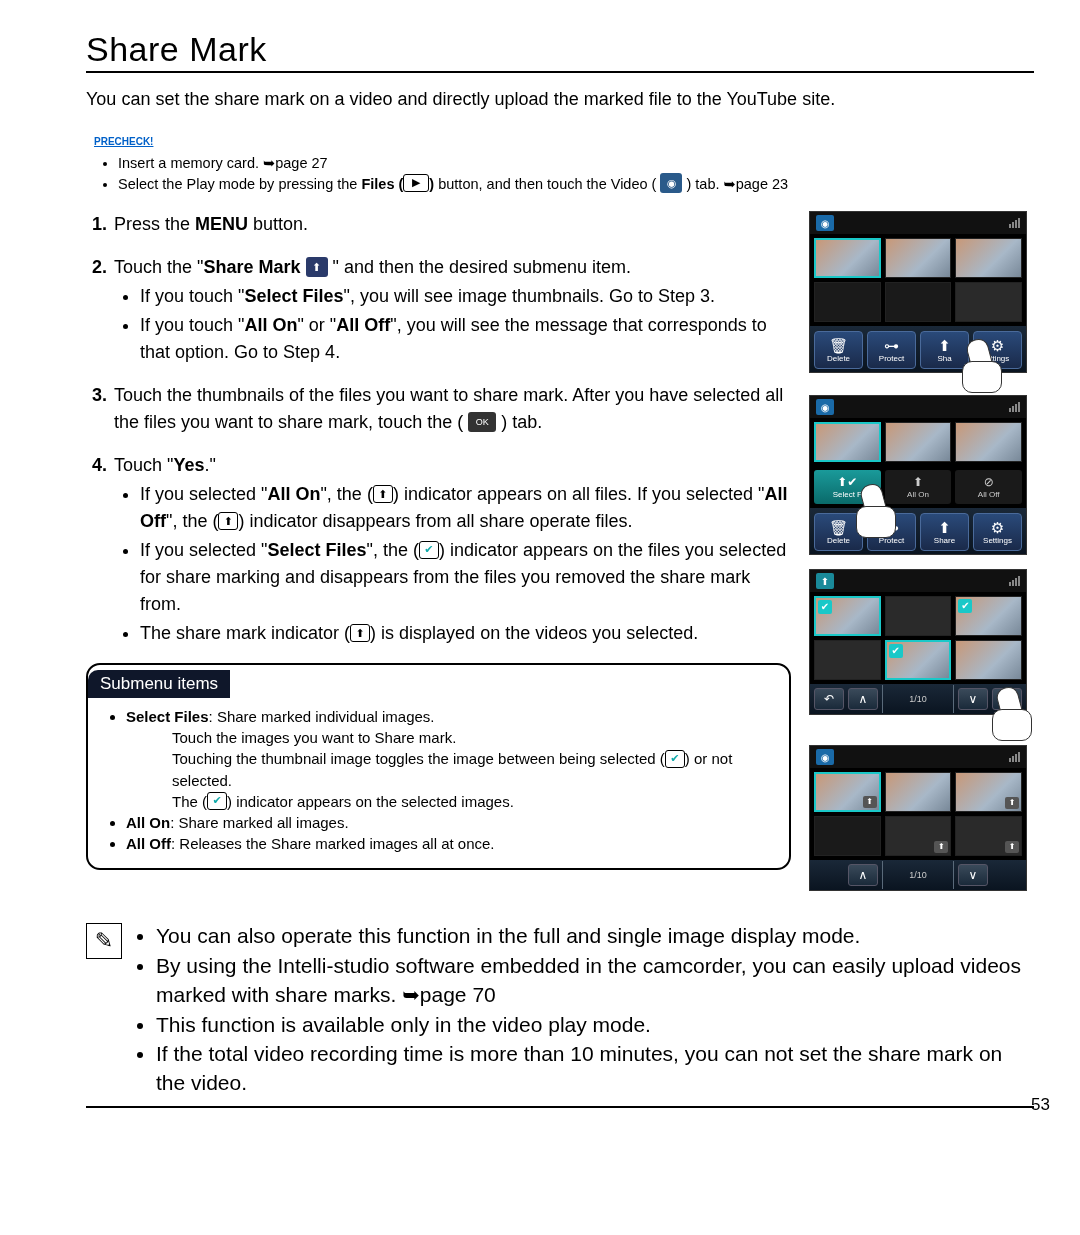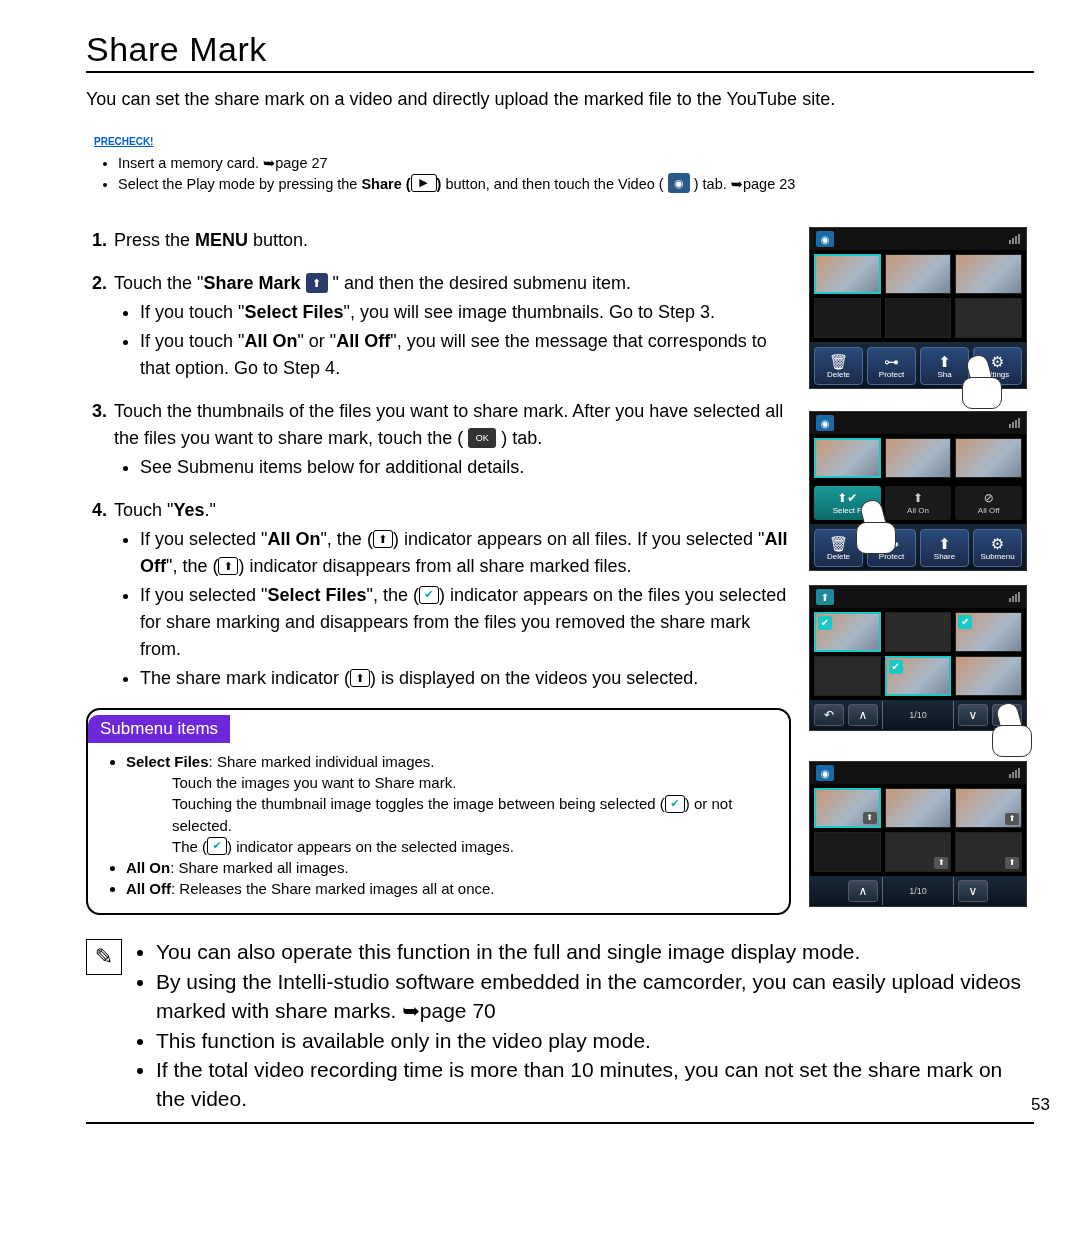"Insert a memory card. ➥page" ul.precheck-list { margin-bottom: 32px -> 16px }
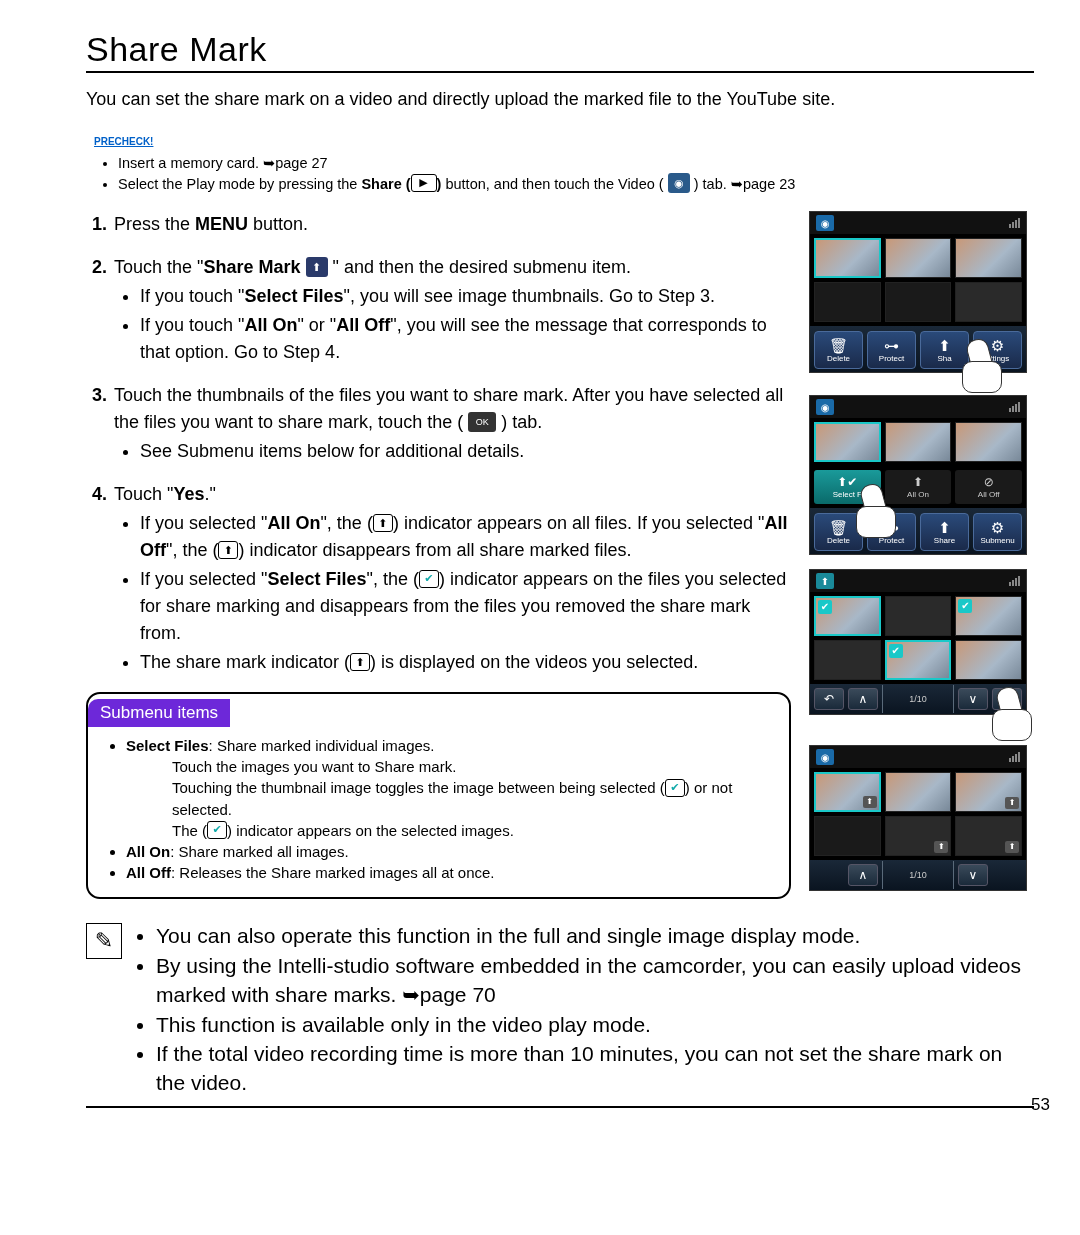"Share (" b { text: Share -> Files }
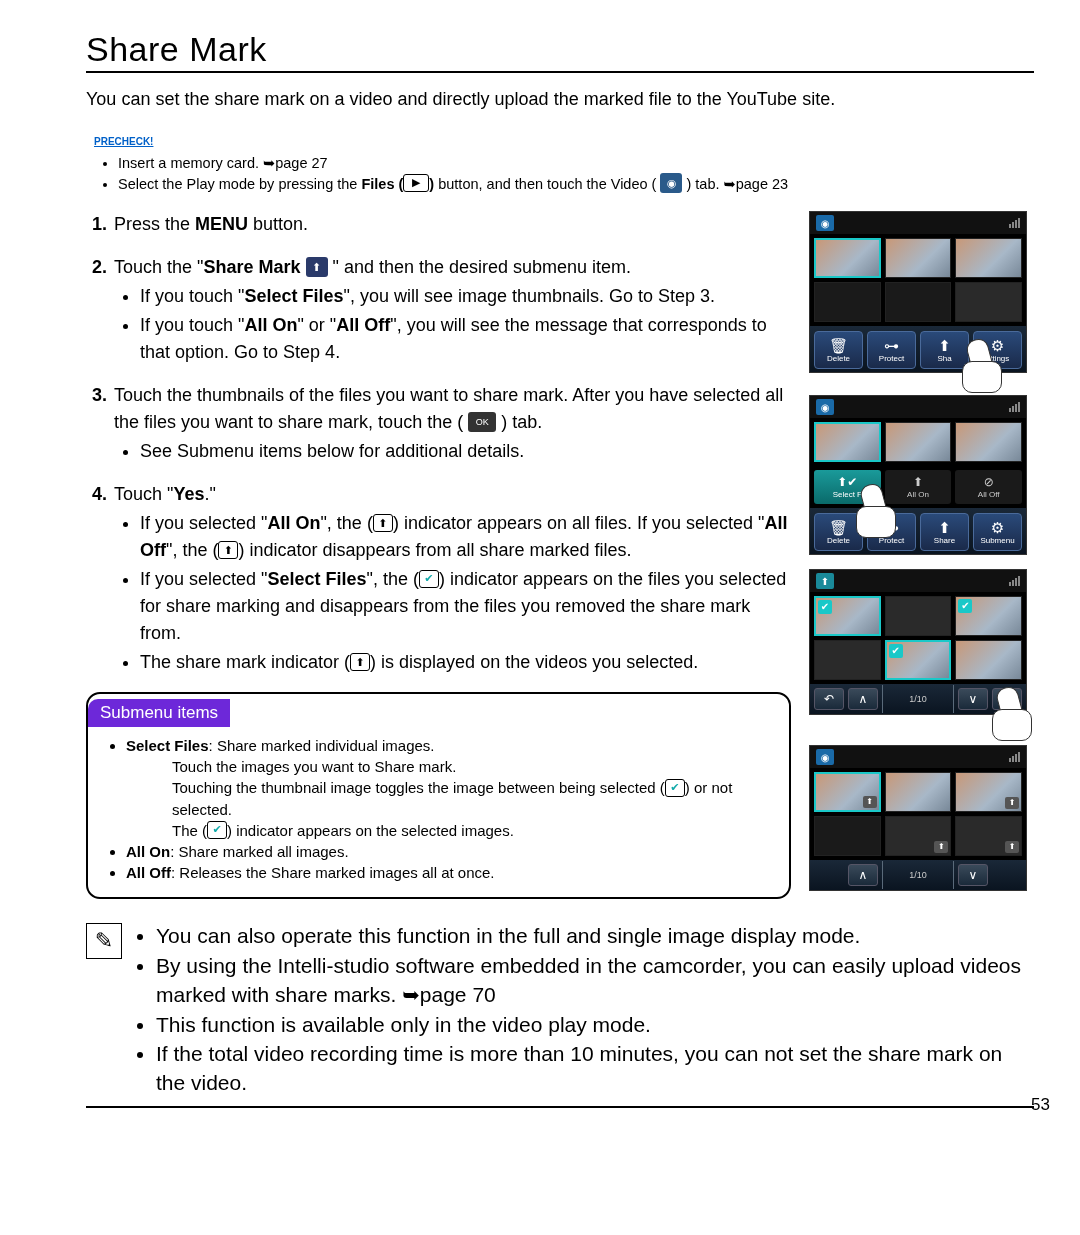"See Submenu items below for" ul { html: <ul> <li>See Submenu items below for additional details.</li> </ul> -> none }
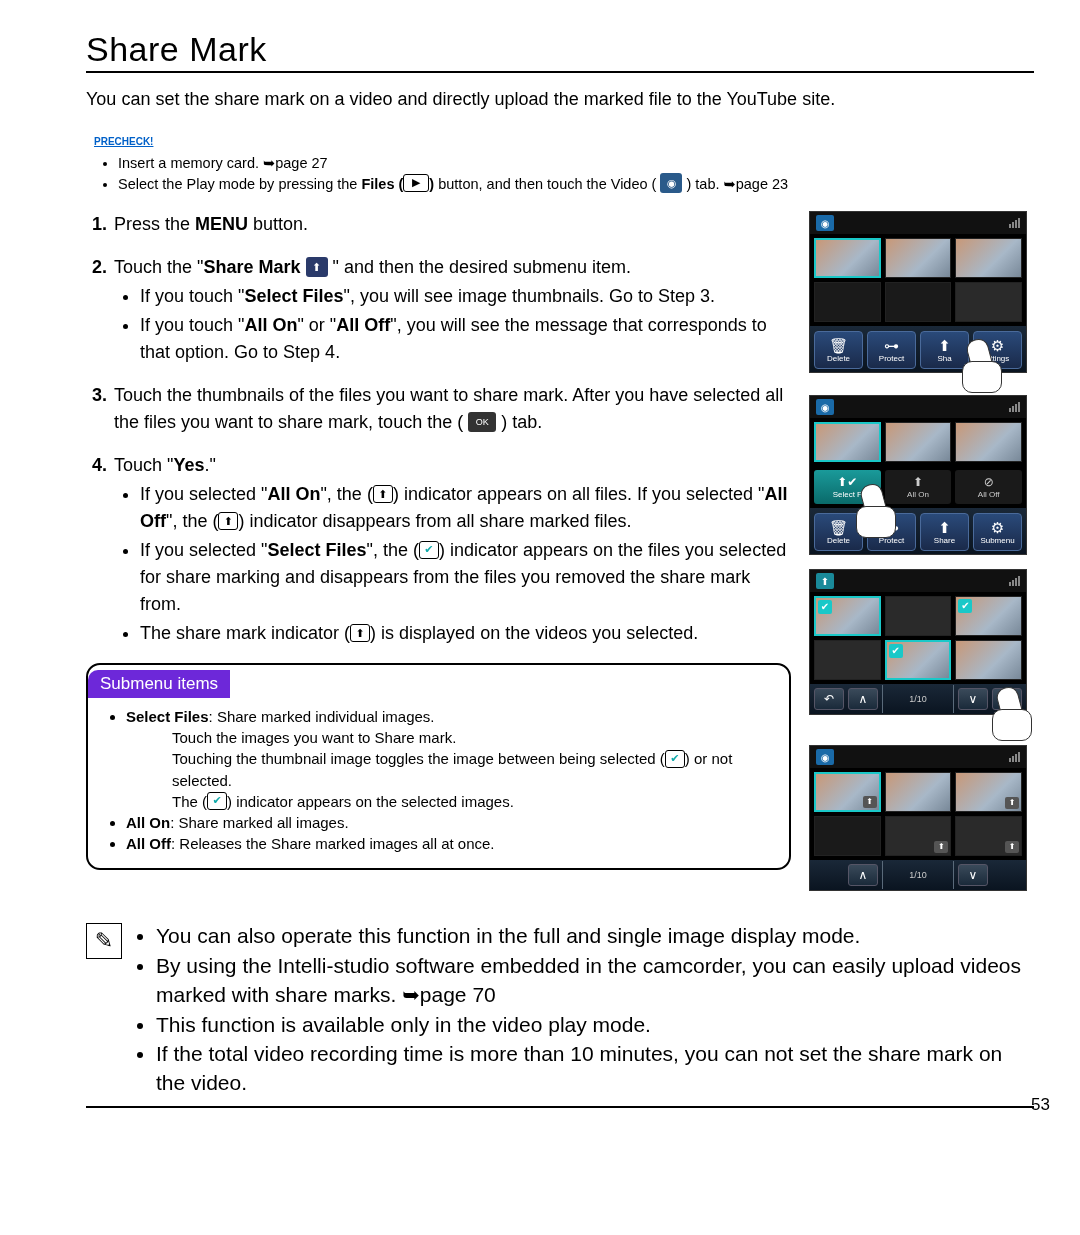") indicator disappears from all" span { text: marked -> operate }
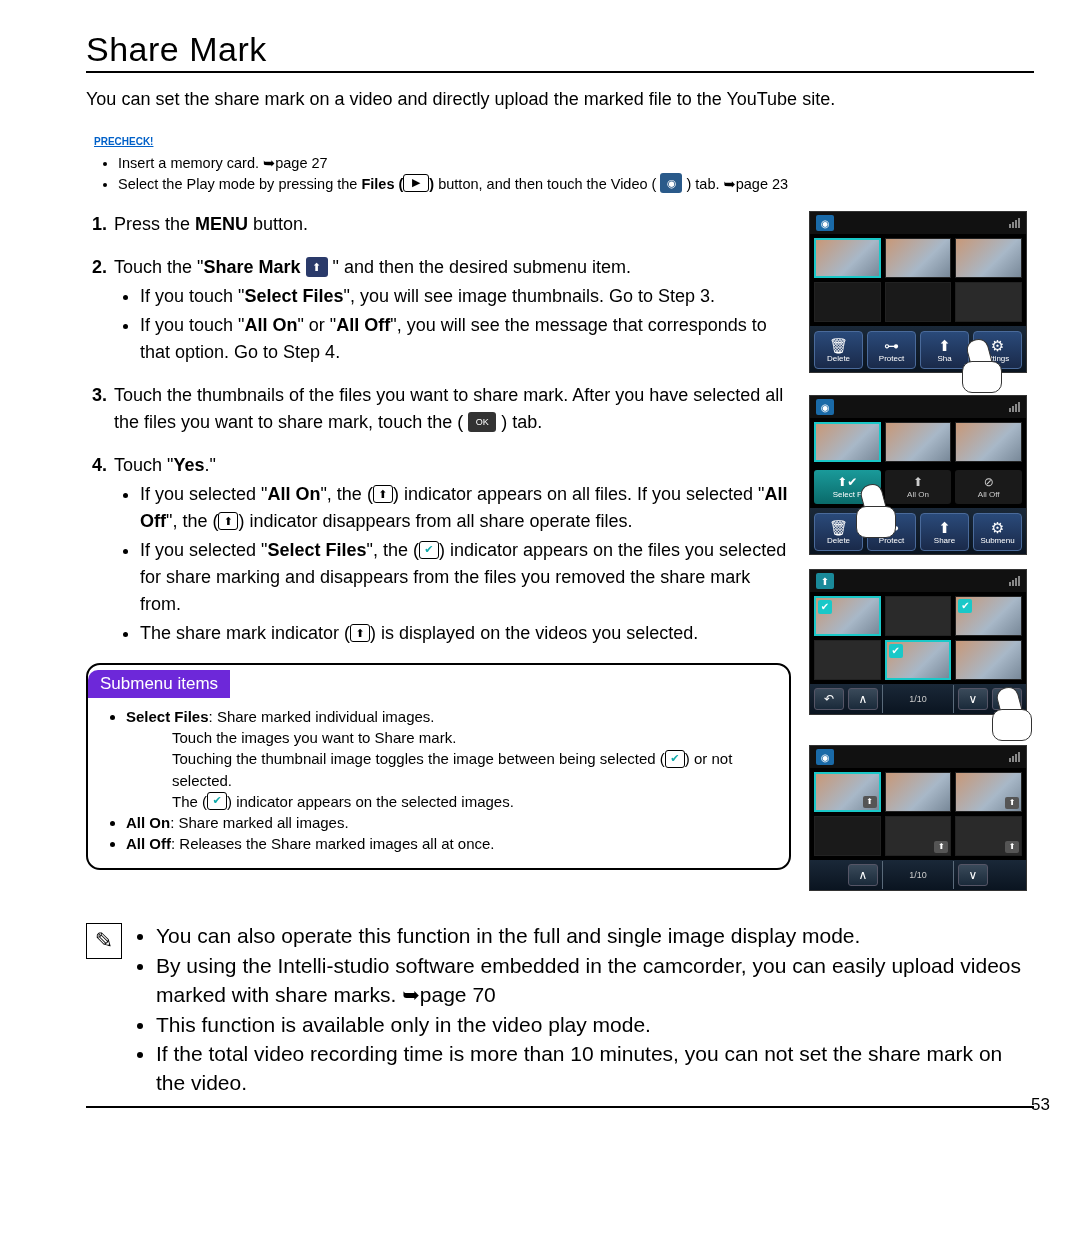"Submenu" span { text: Submenu -> Settings }
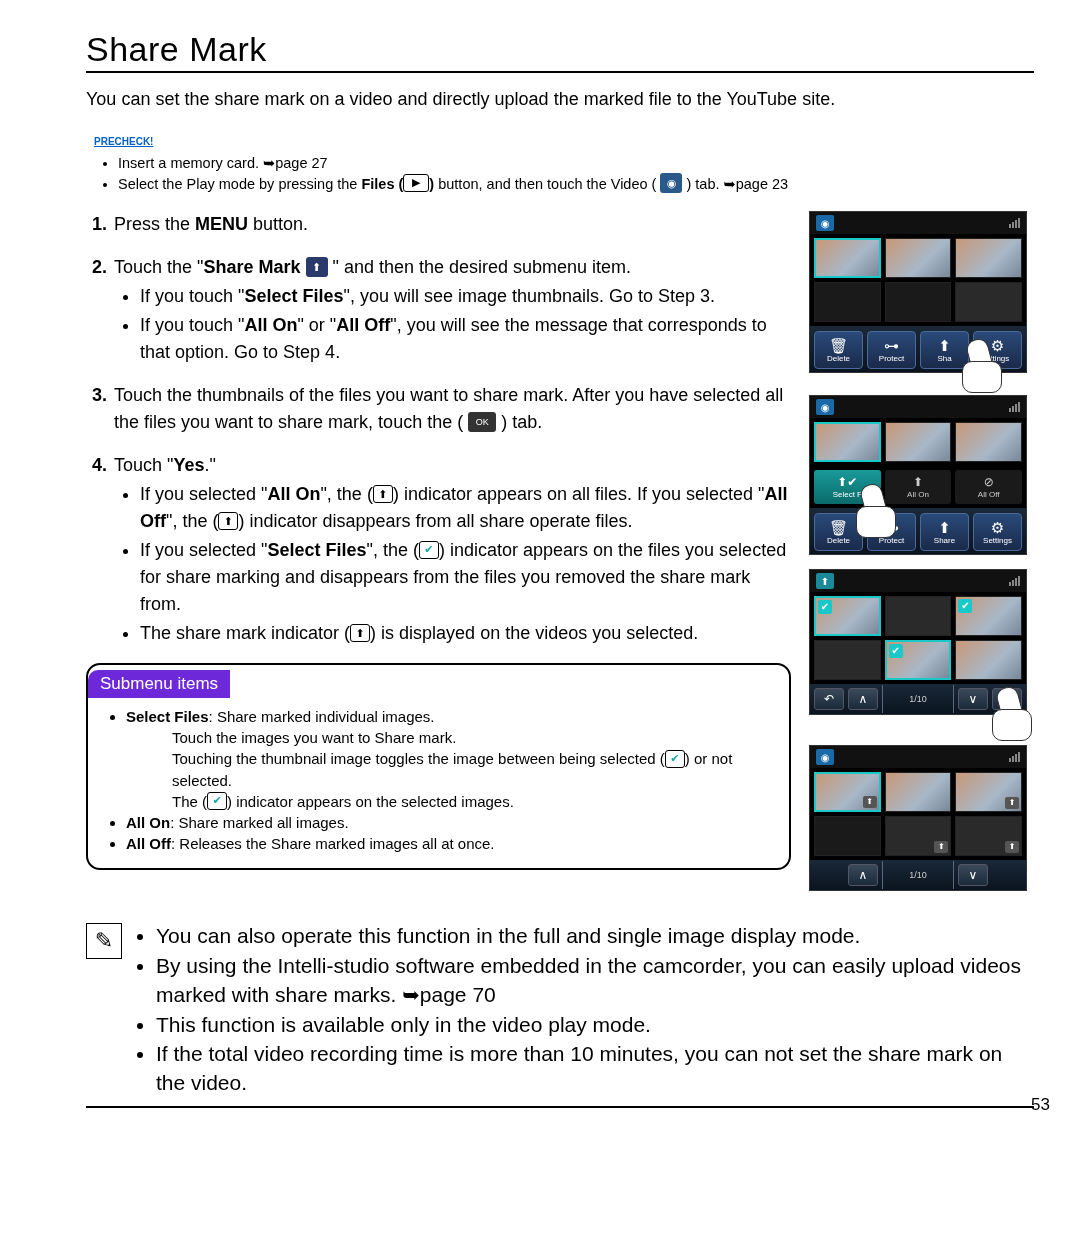"Submenu items" .submenu-header { background: #6d28d9 -> #0f172a }
